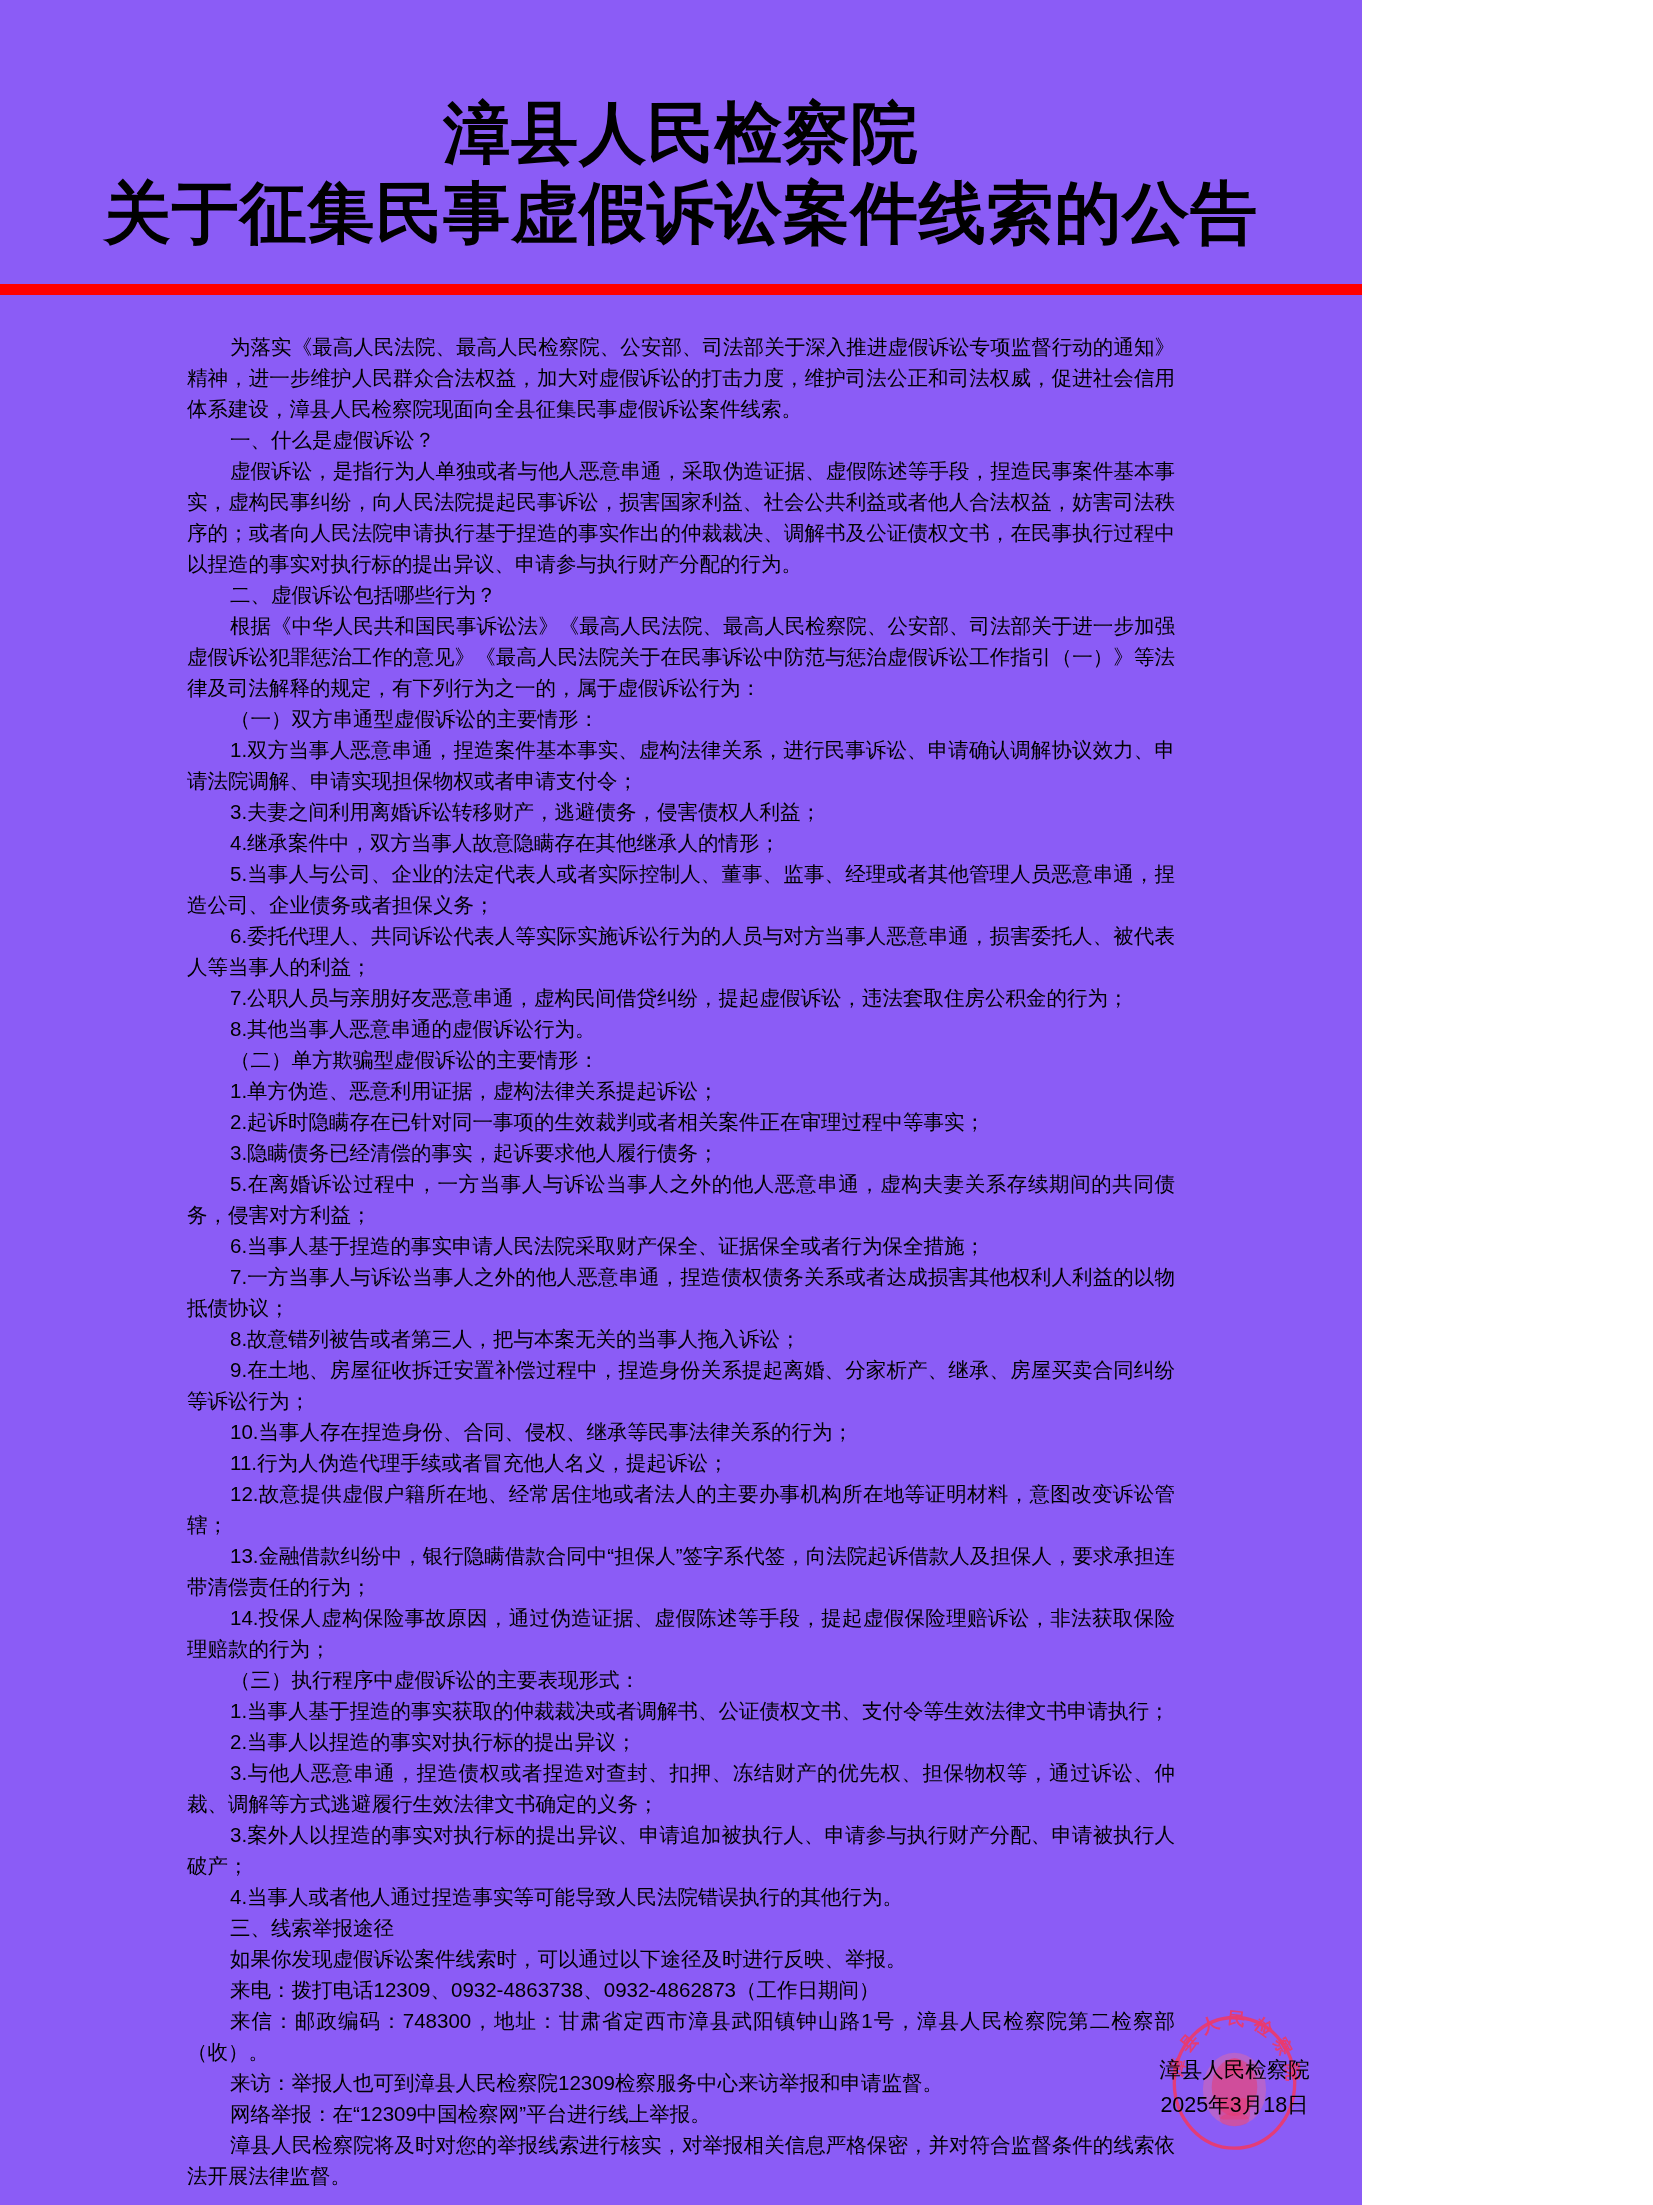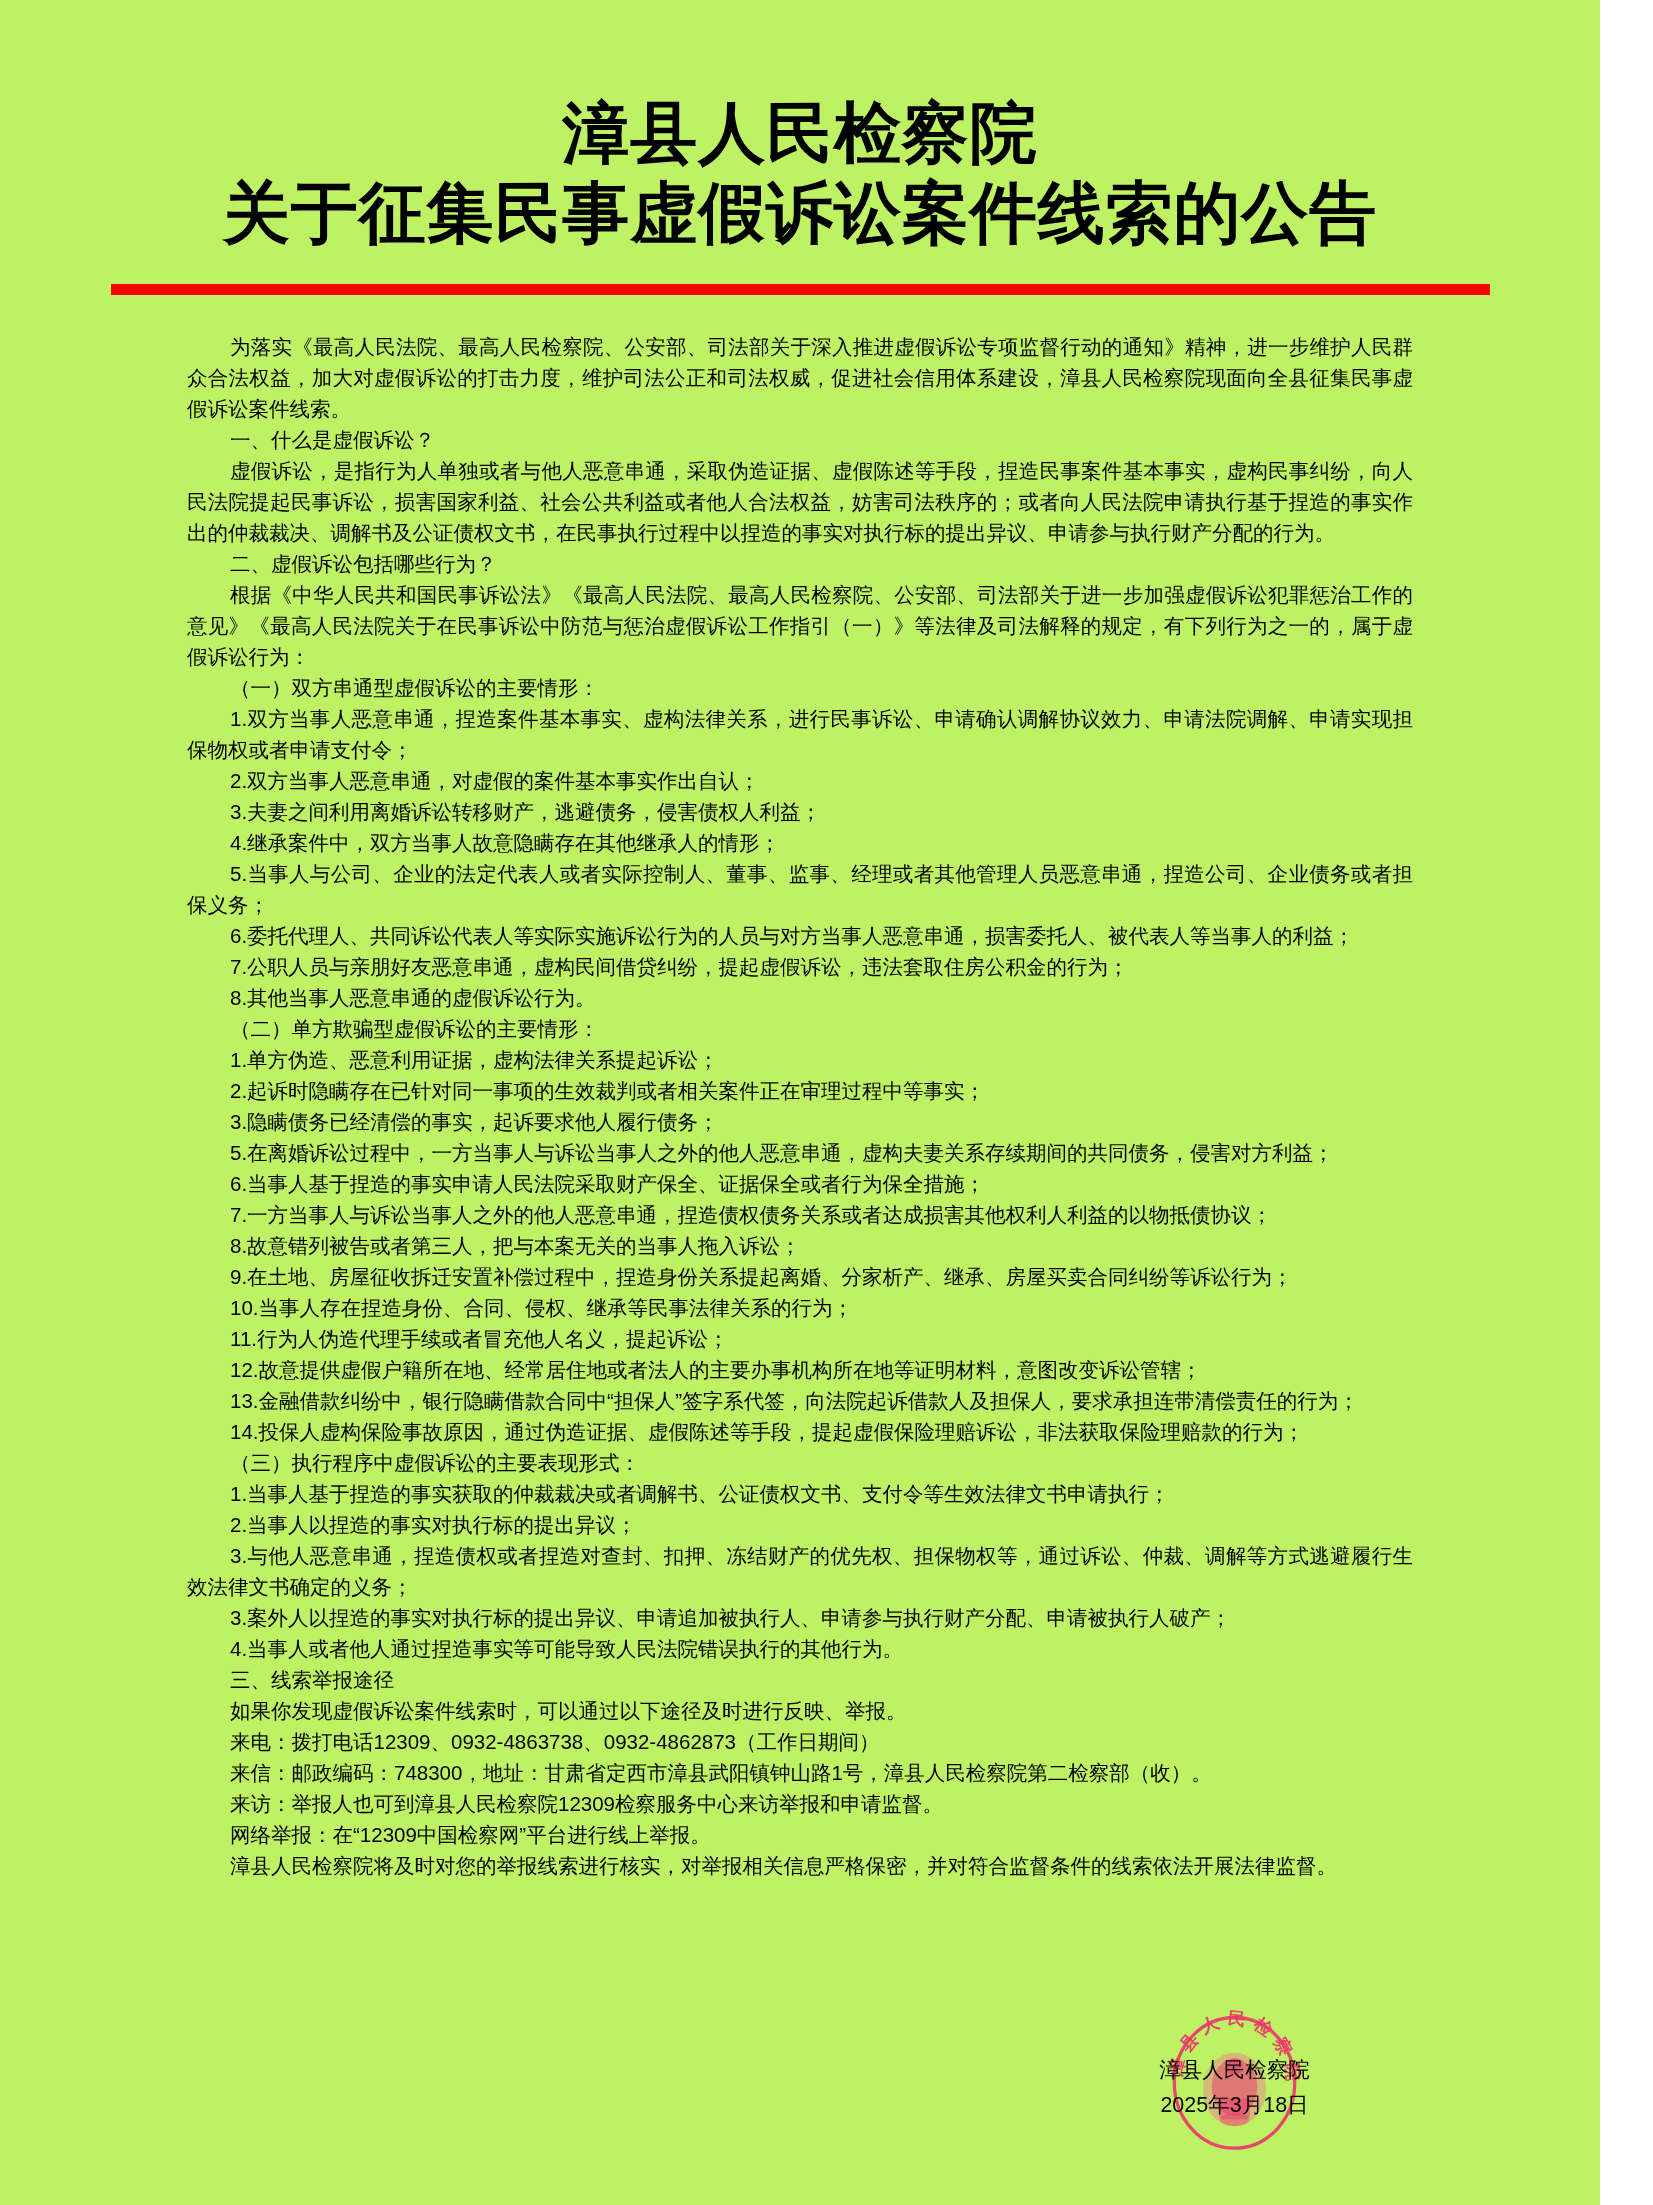"漳县人民检察院" .page { background: #bef264 -> #8b5cf6; width: 1600px -> 1362px }
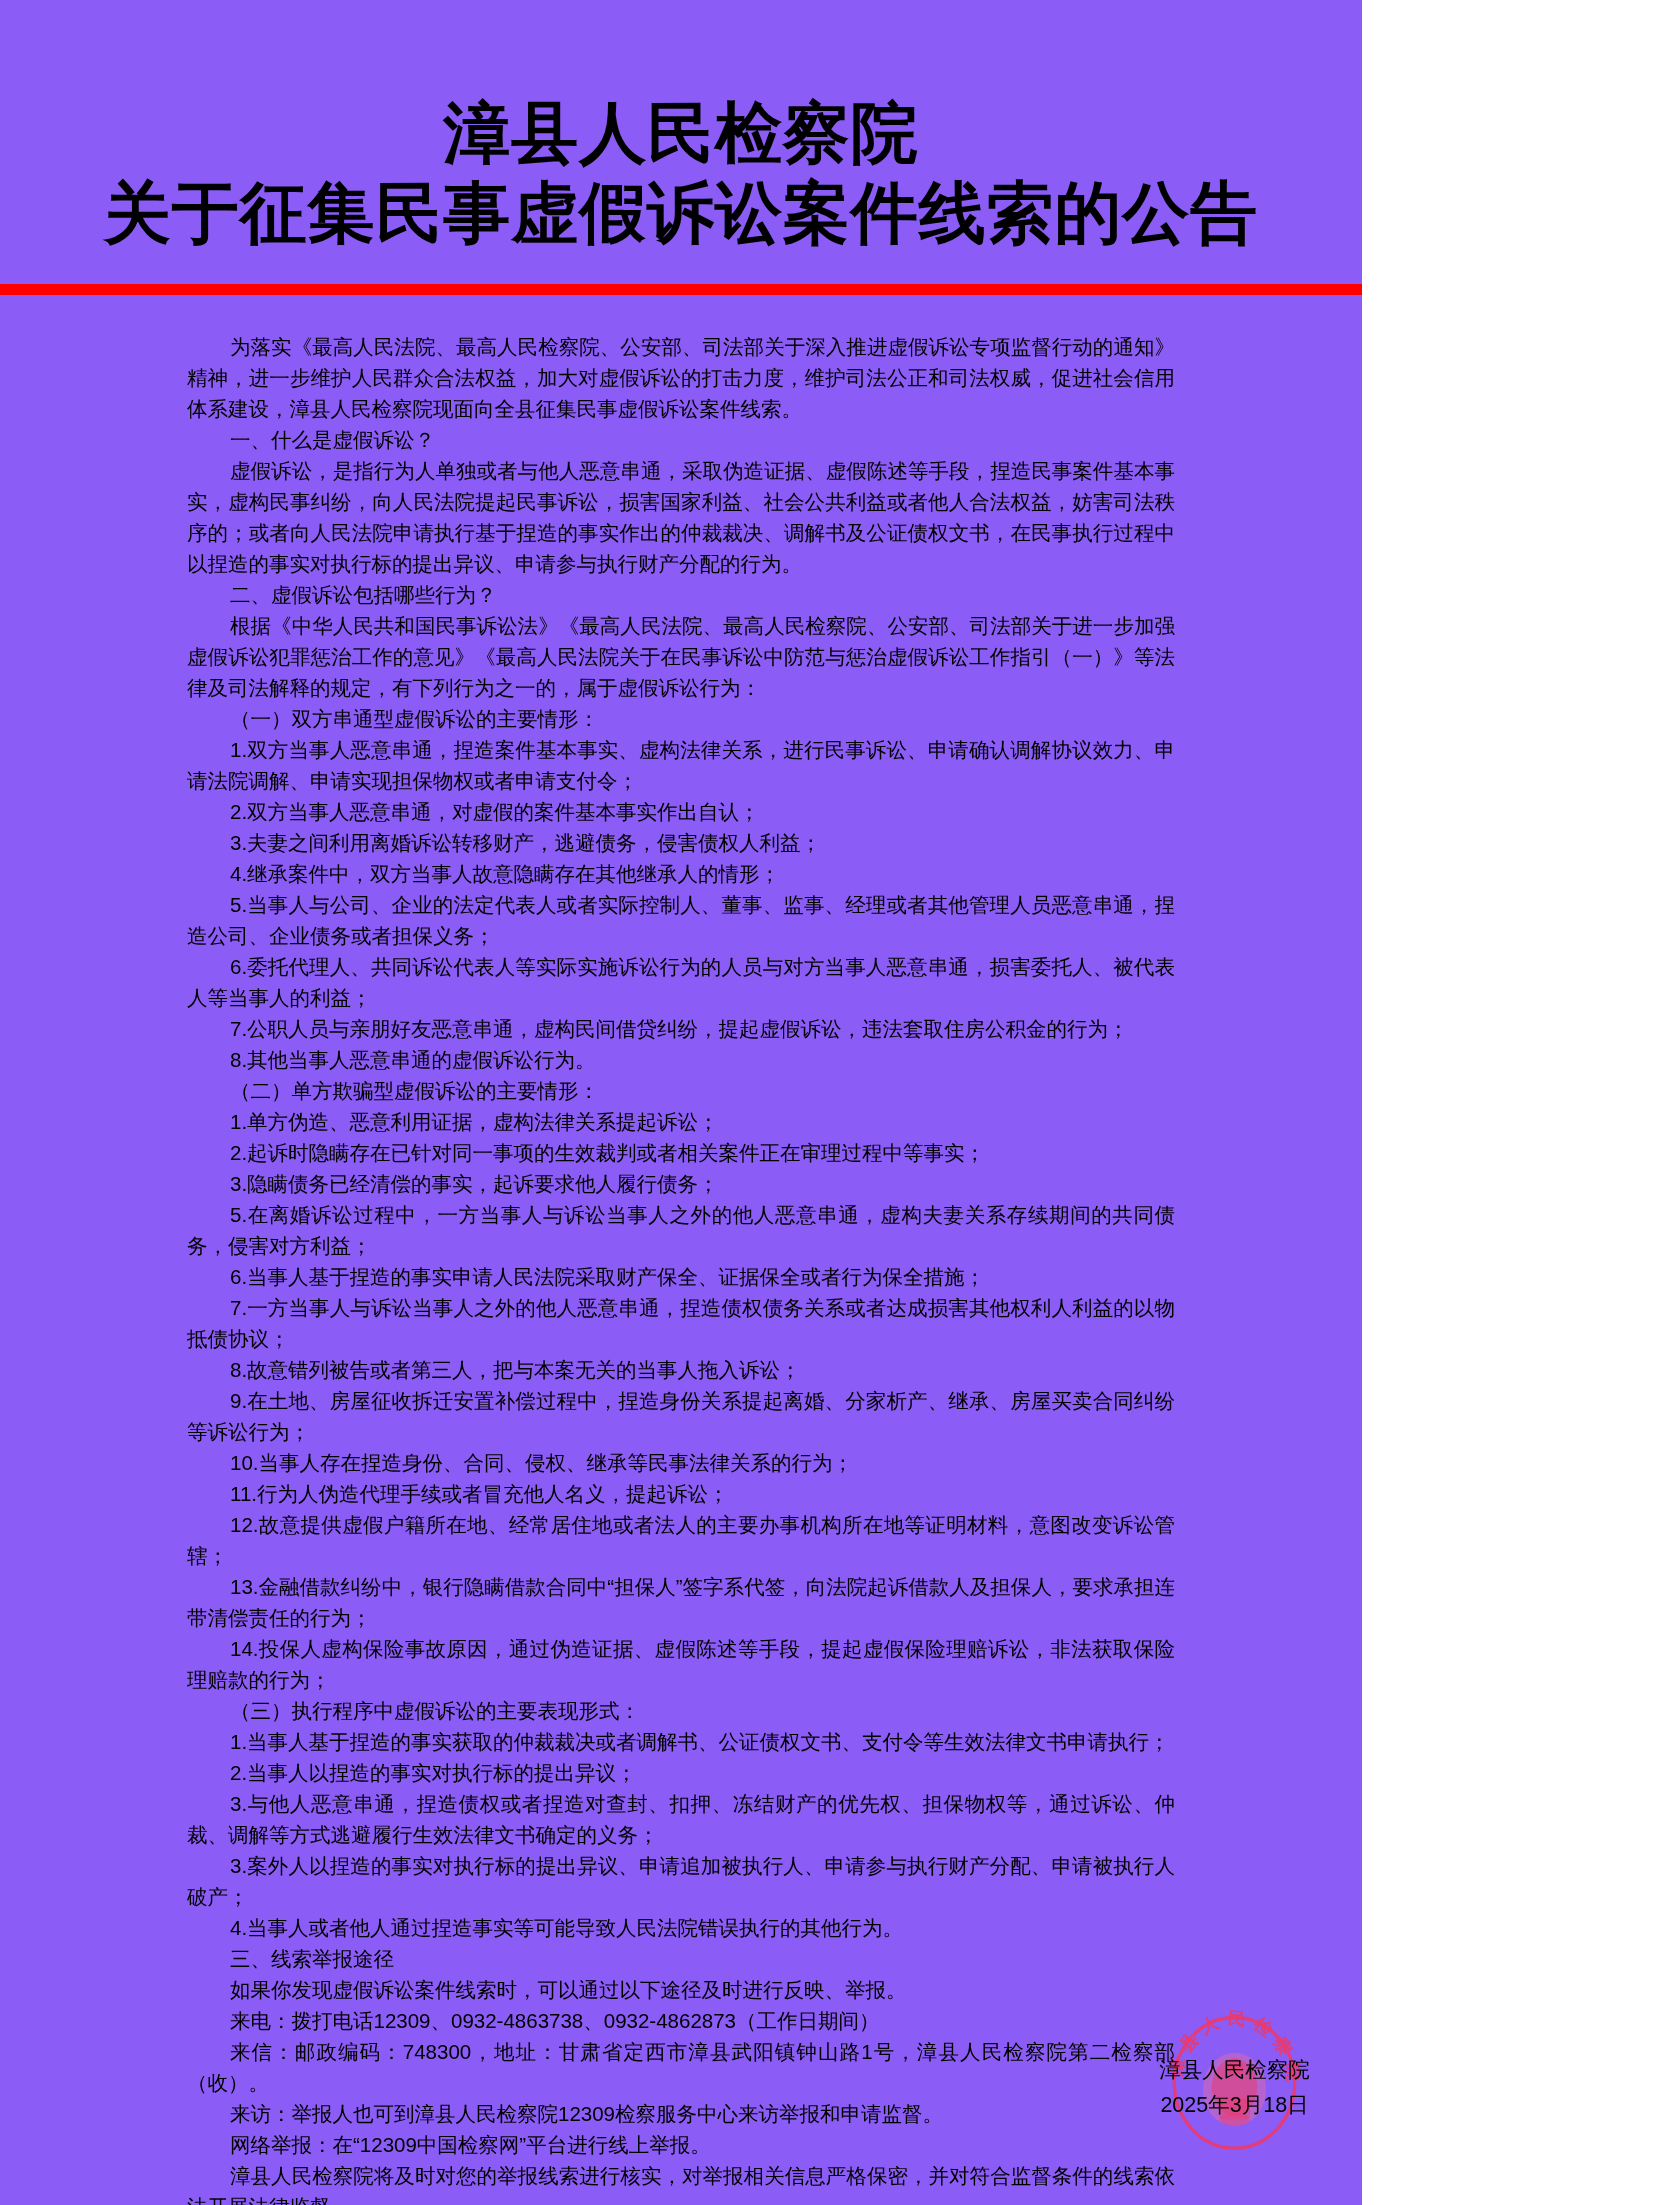"2.双方当事人恶意串通，对虚假的案件基本事实作出自认；" p.ln { html: <p>2.双方当事人恶意串通，对虚假的案件基本事实作出自认；</p> -> none }
